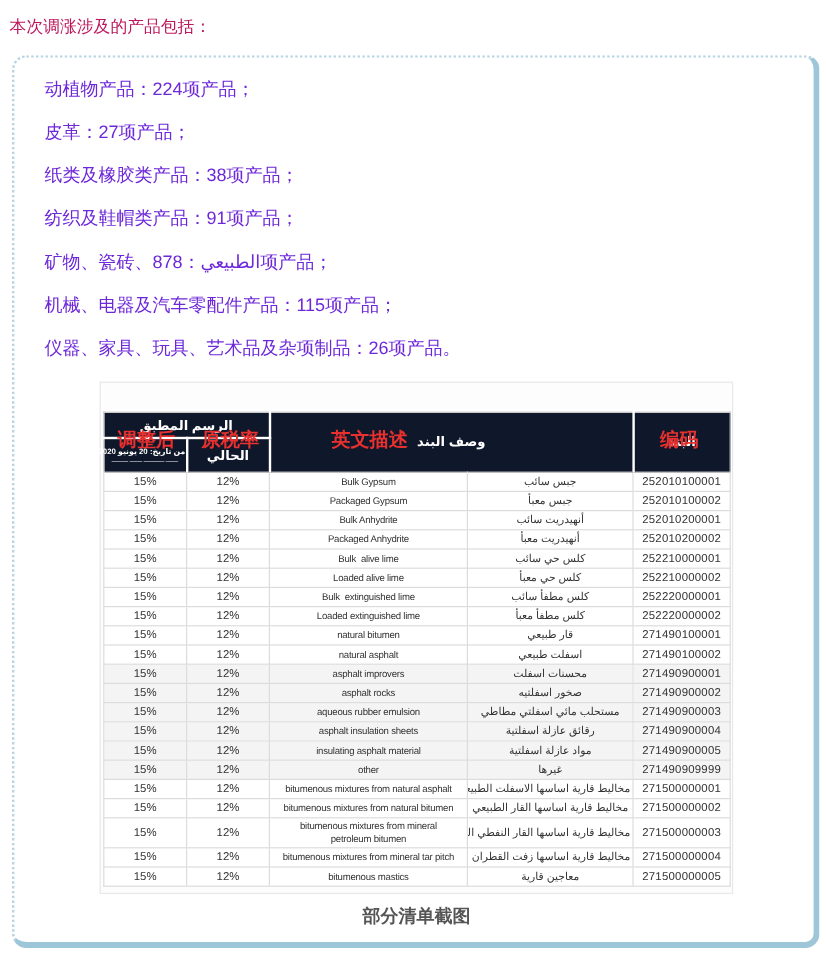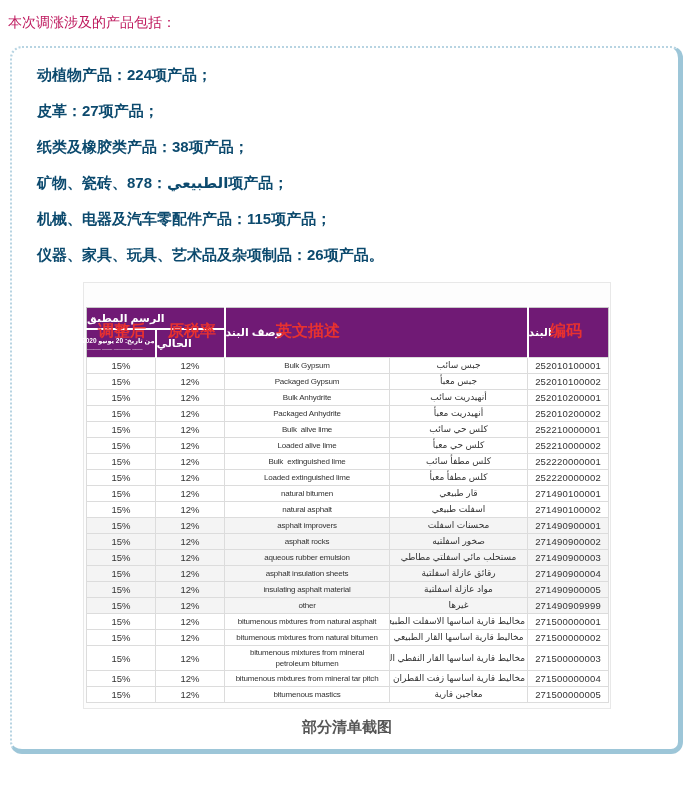"动植物产品：224项产品；" .product-line { color: #0c4a6e -> #6d28d9; font-weight: bold -> normal }
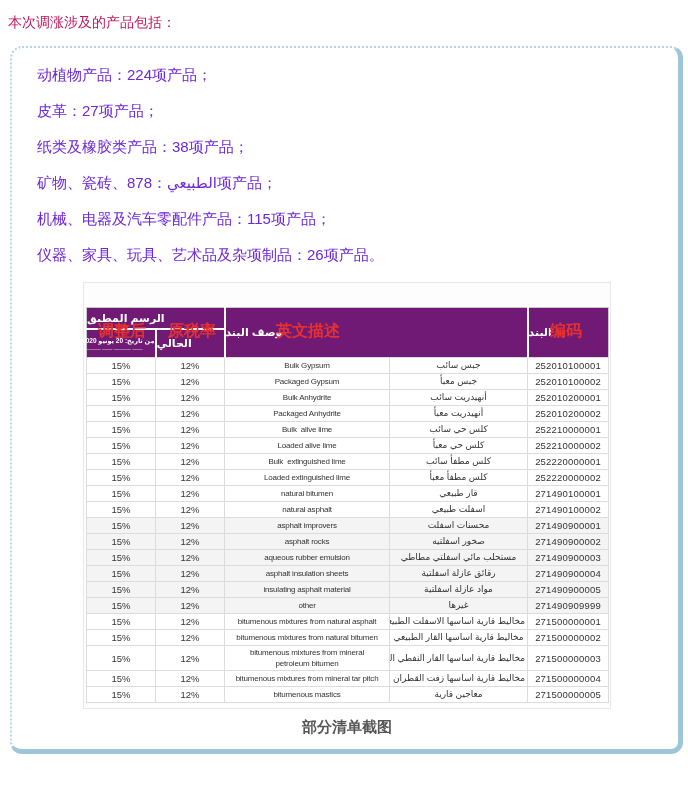"纺织及鞋帽类产品：91项产品；" p.product-line { html: none -> <p>纺织及鞋帽类产品：91项产品；</p> }
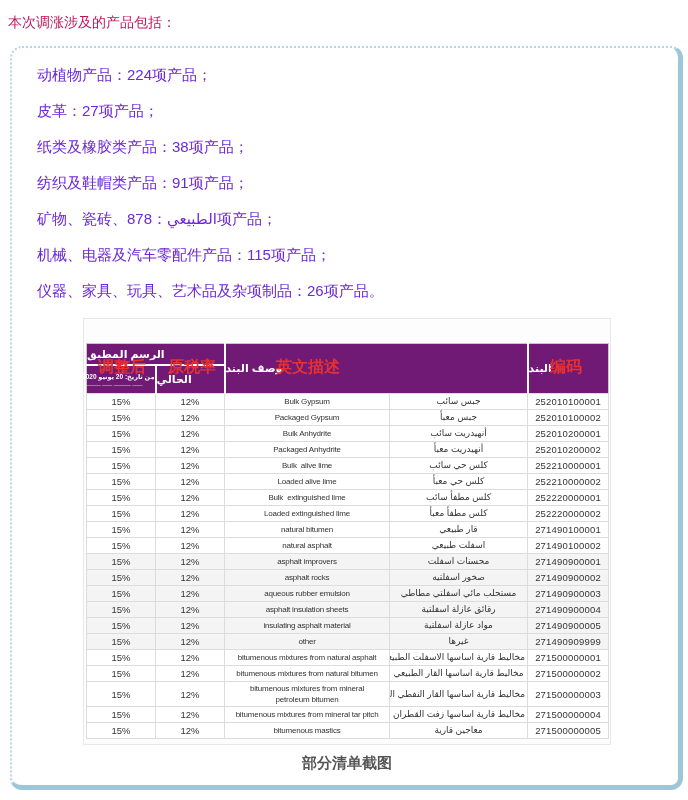"الرسم المطبق" thead th { background: #701a75 -> #0f172a; text-align: left -> center }
